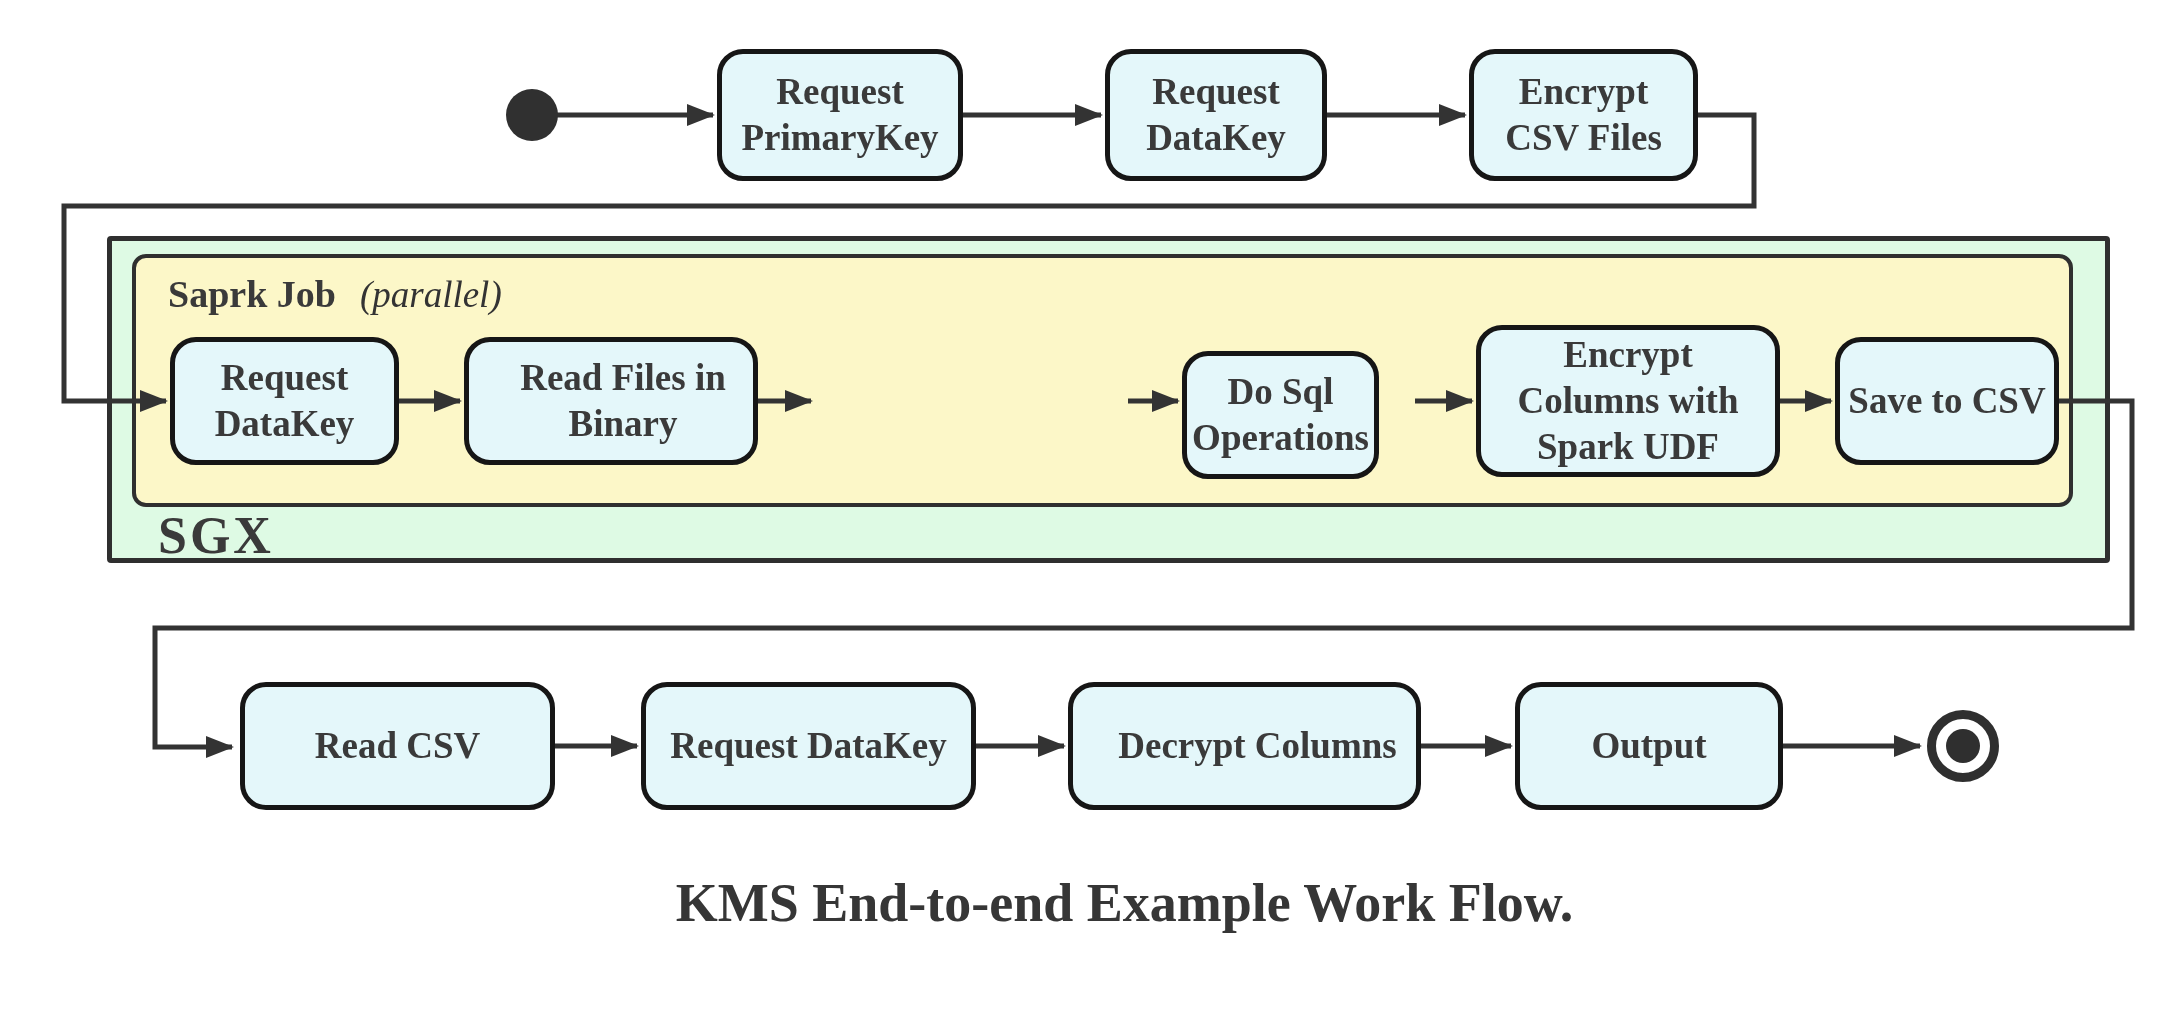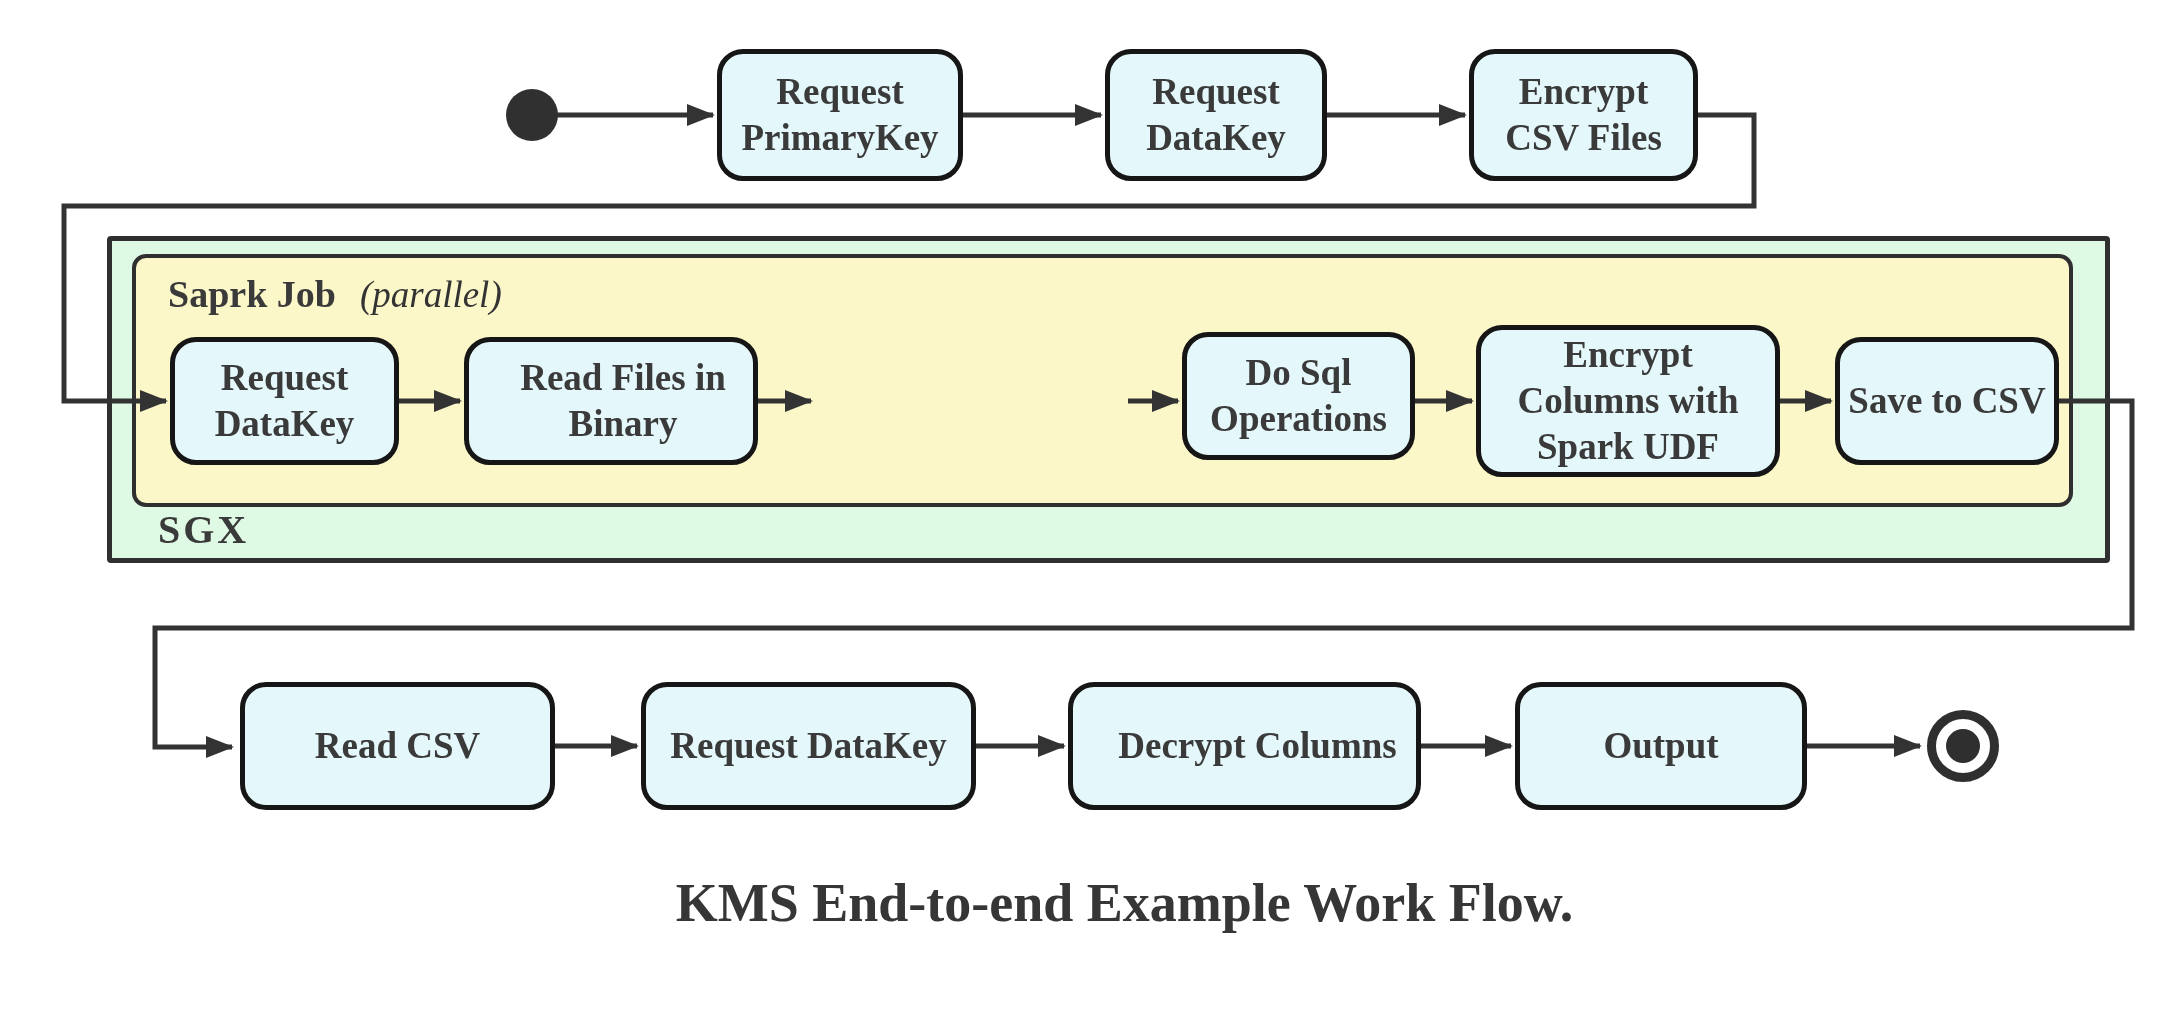"Do Sql" .i3 { top: 332px -> 351px; width: 233px -> 197px }
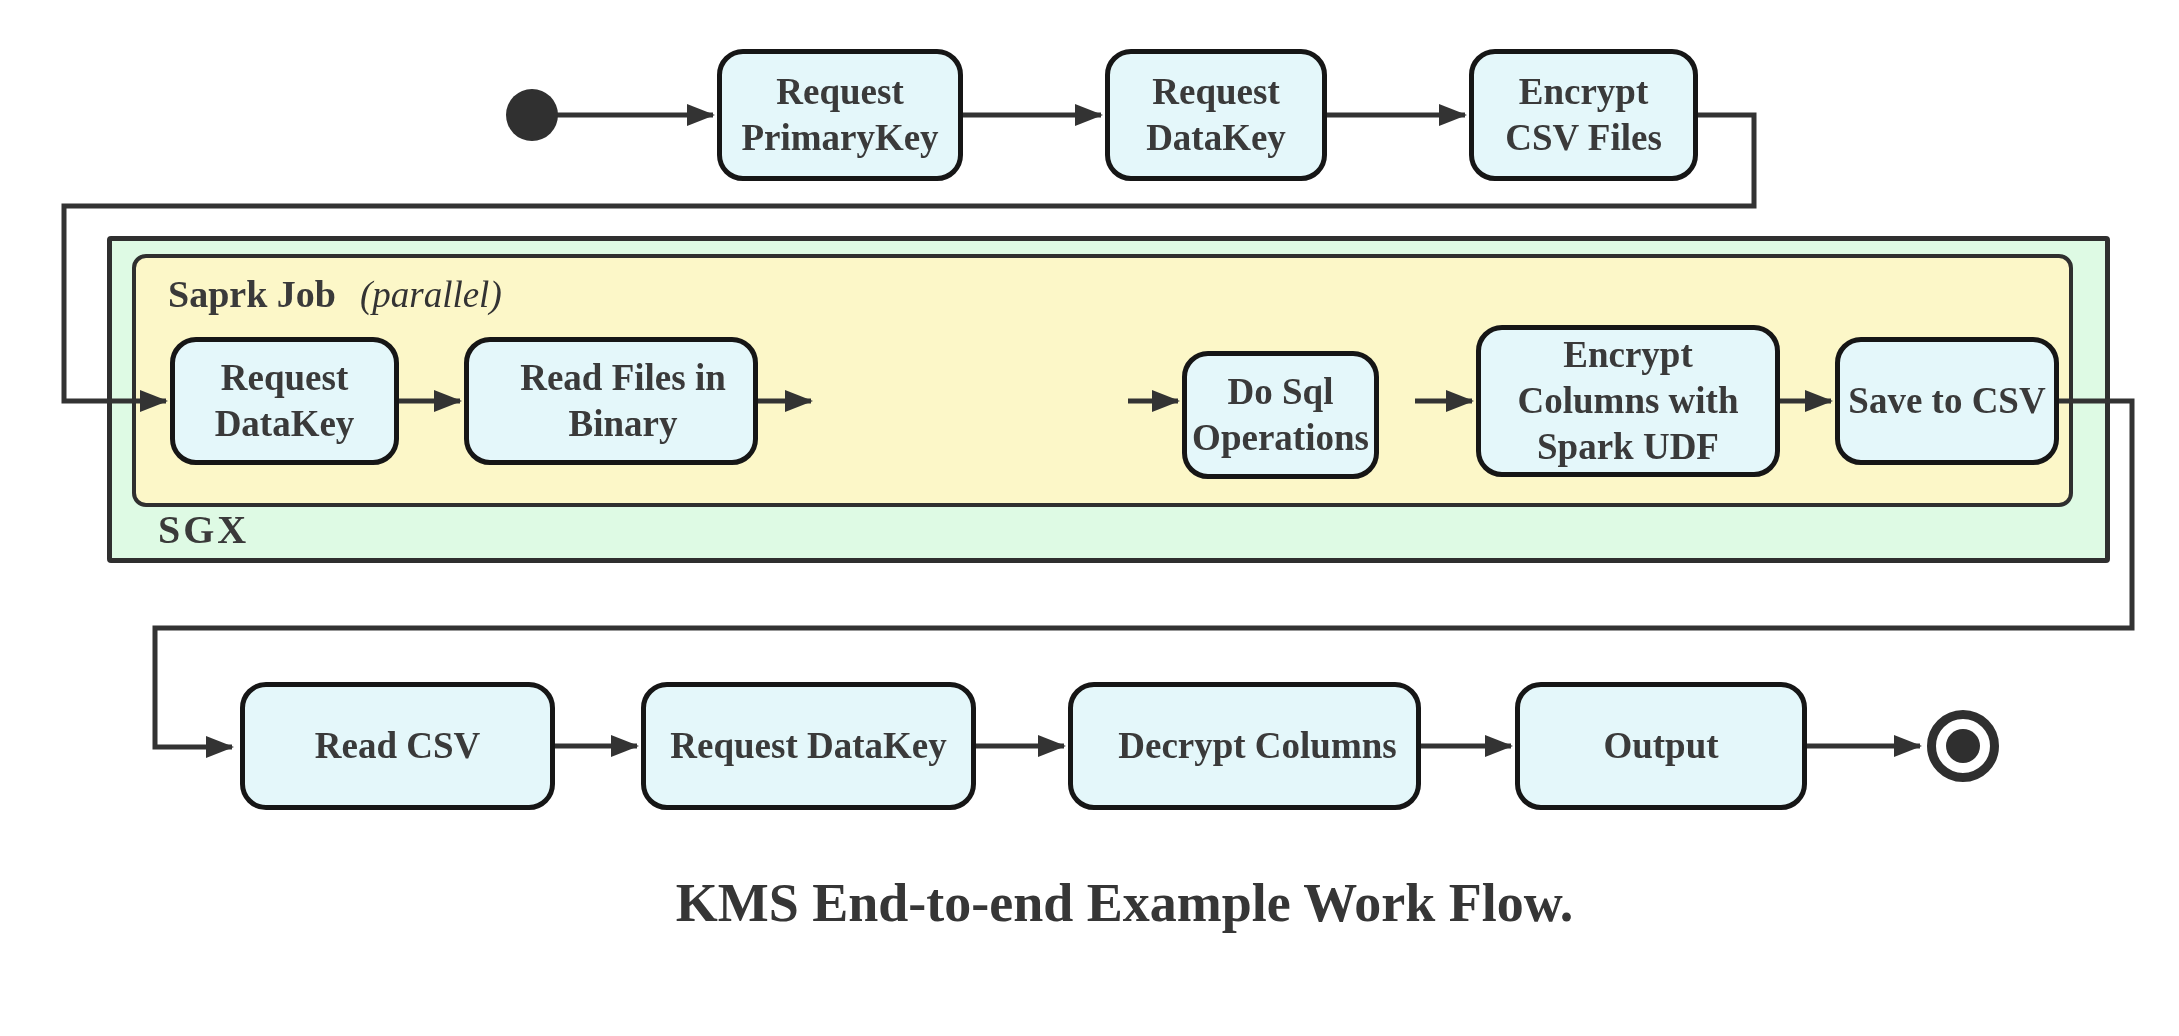"SGX" .sgx-label { font-size: 40px -> 52px }
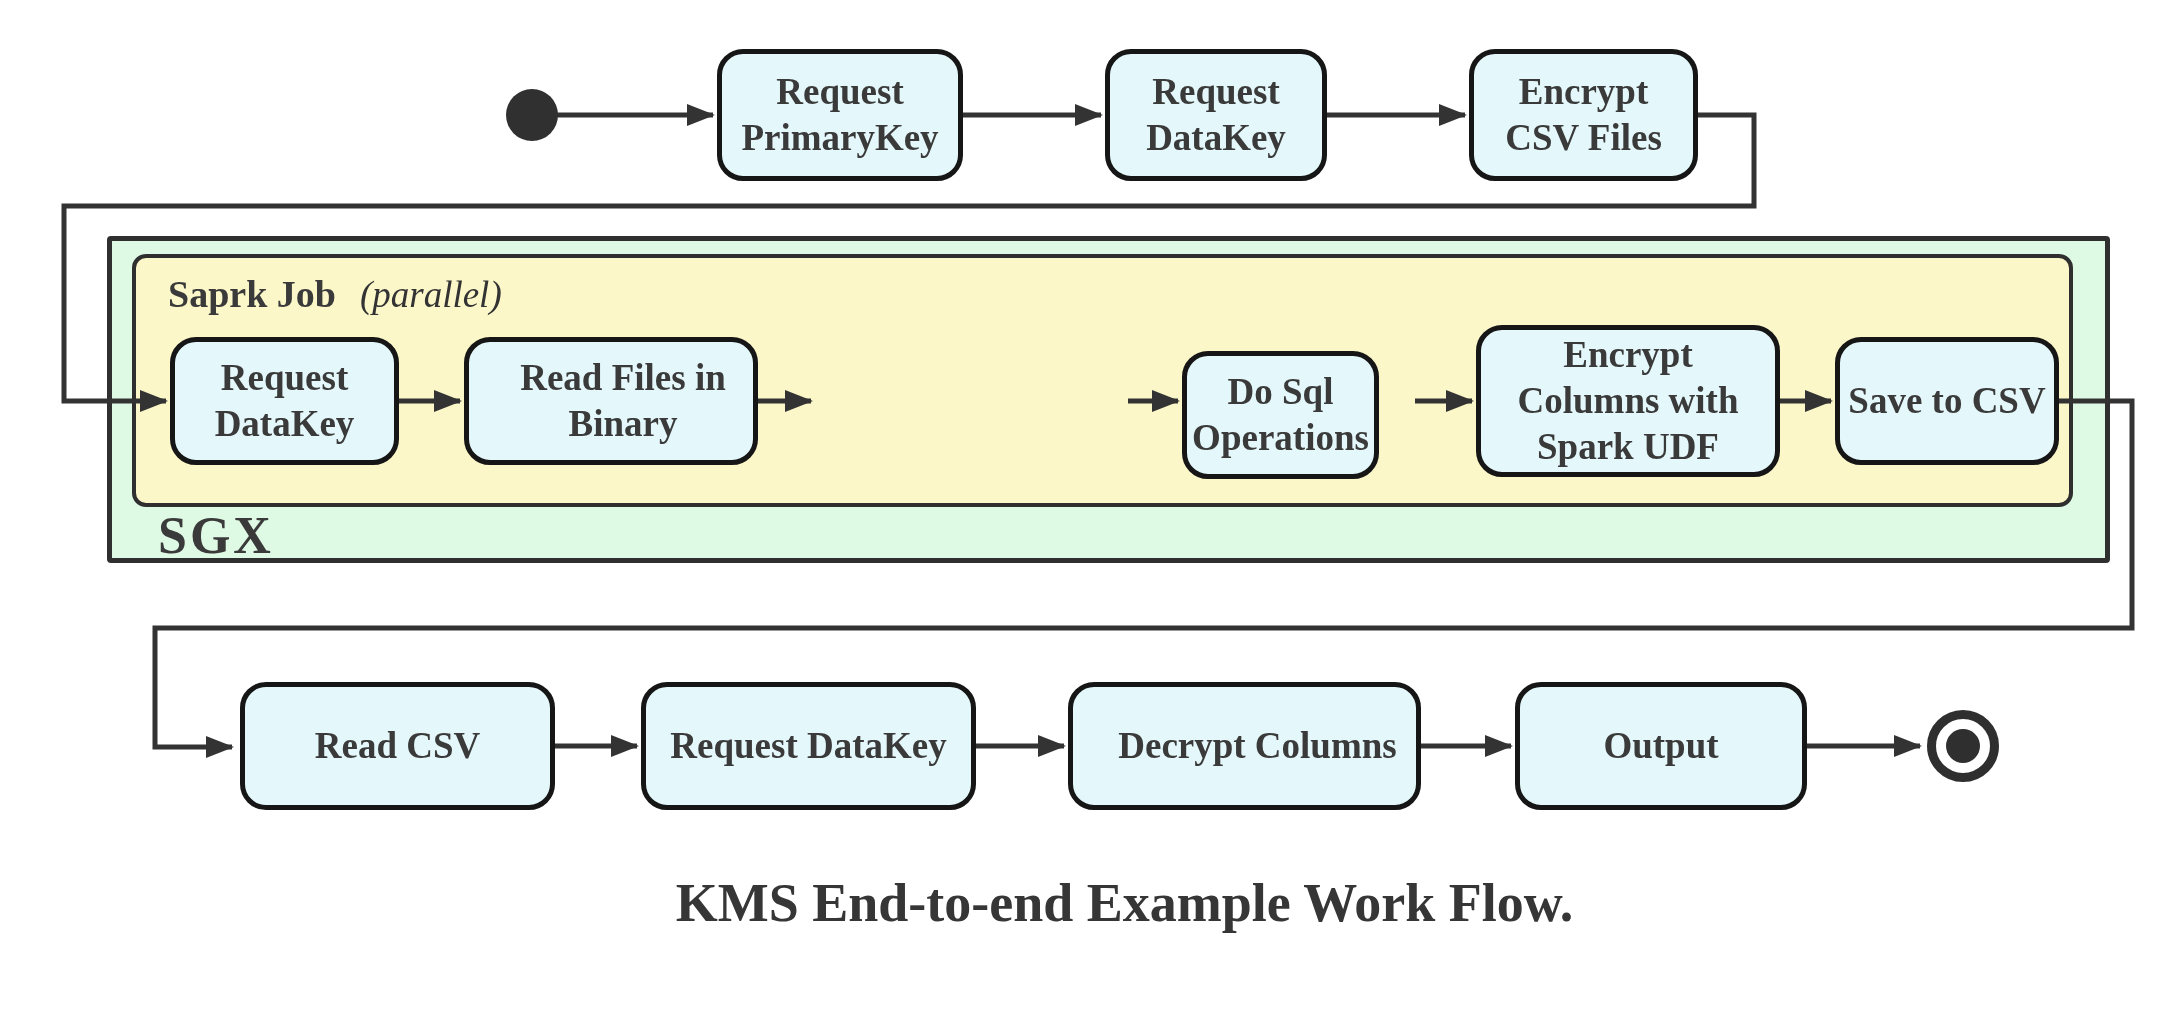"Output" .b3 { width: 292px -> 268px }
